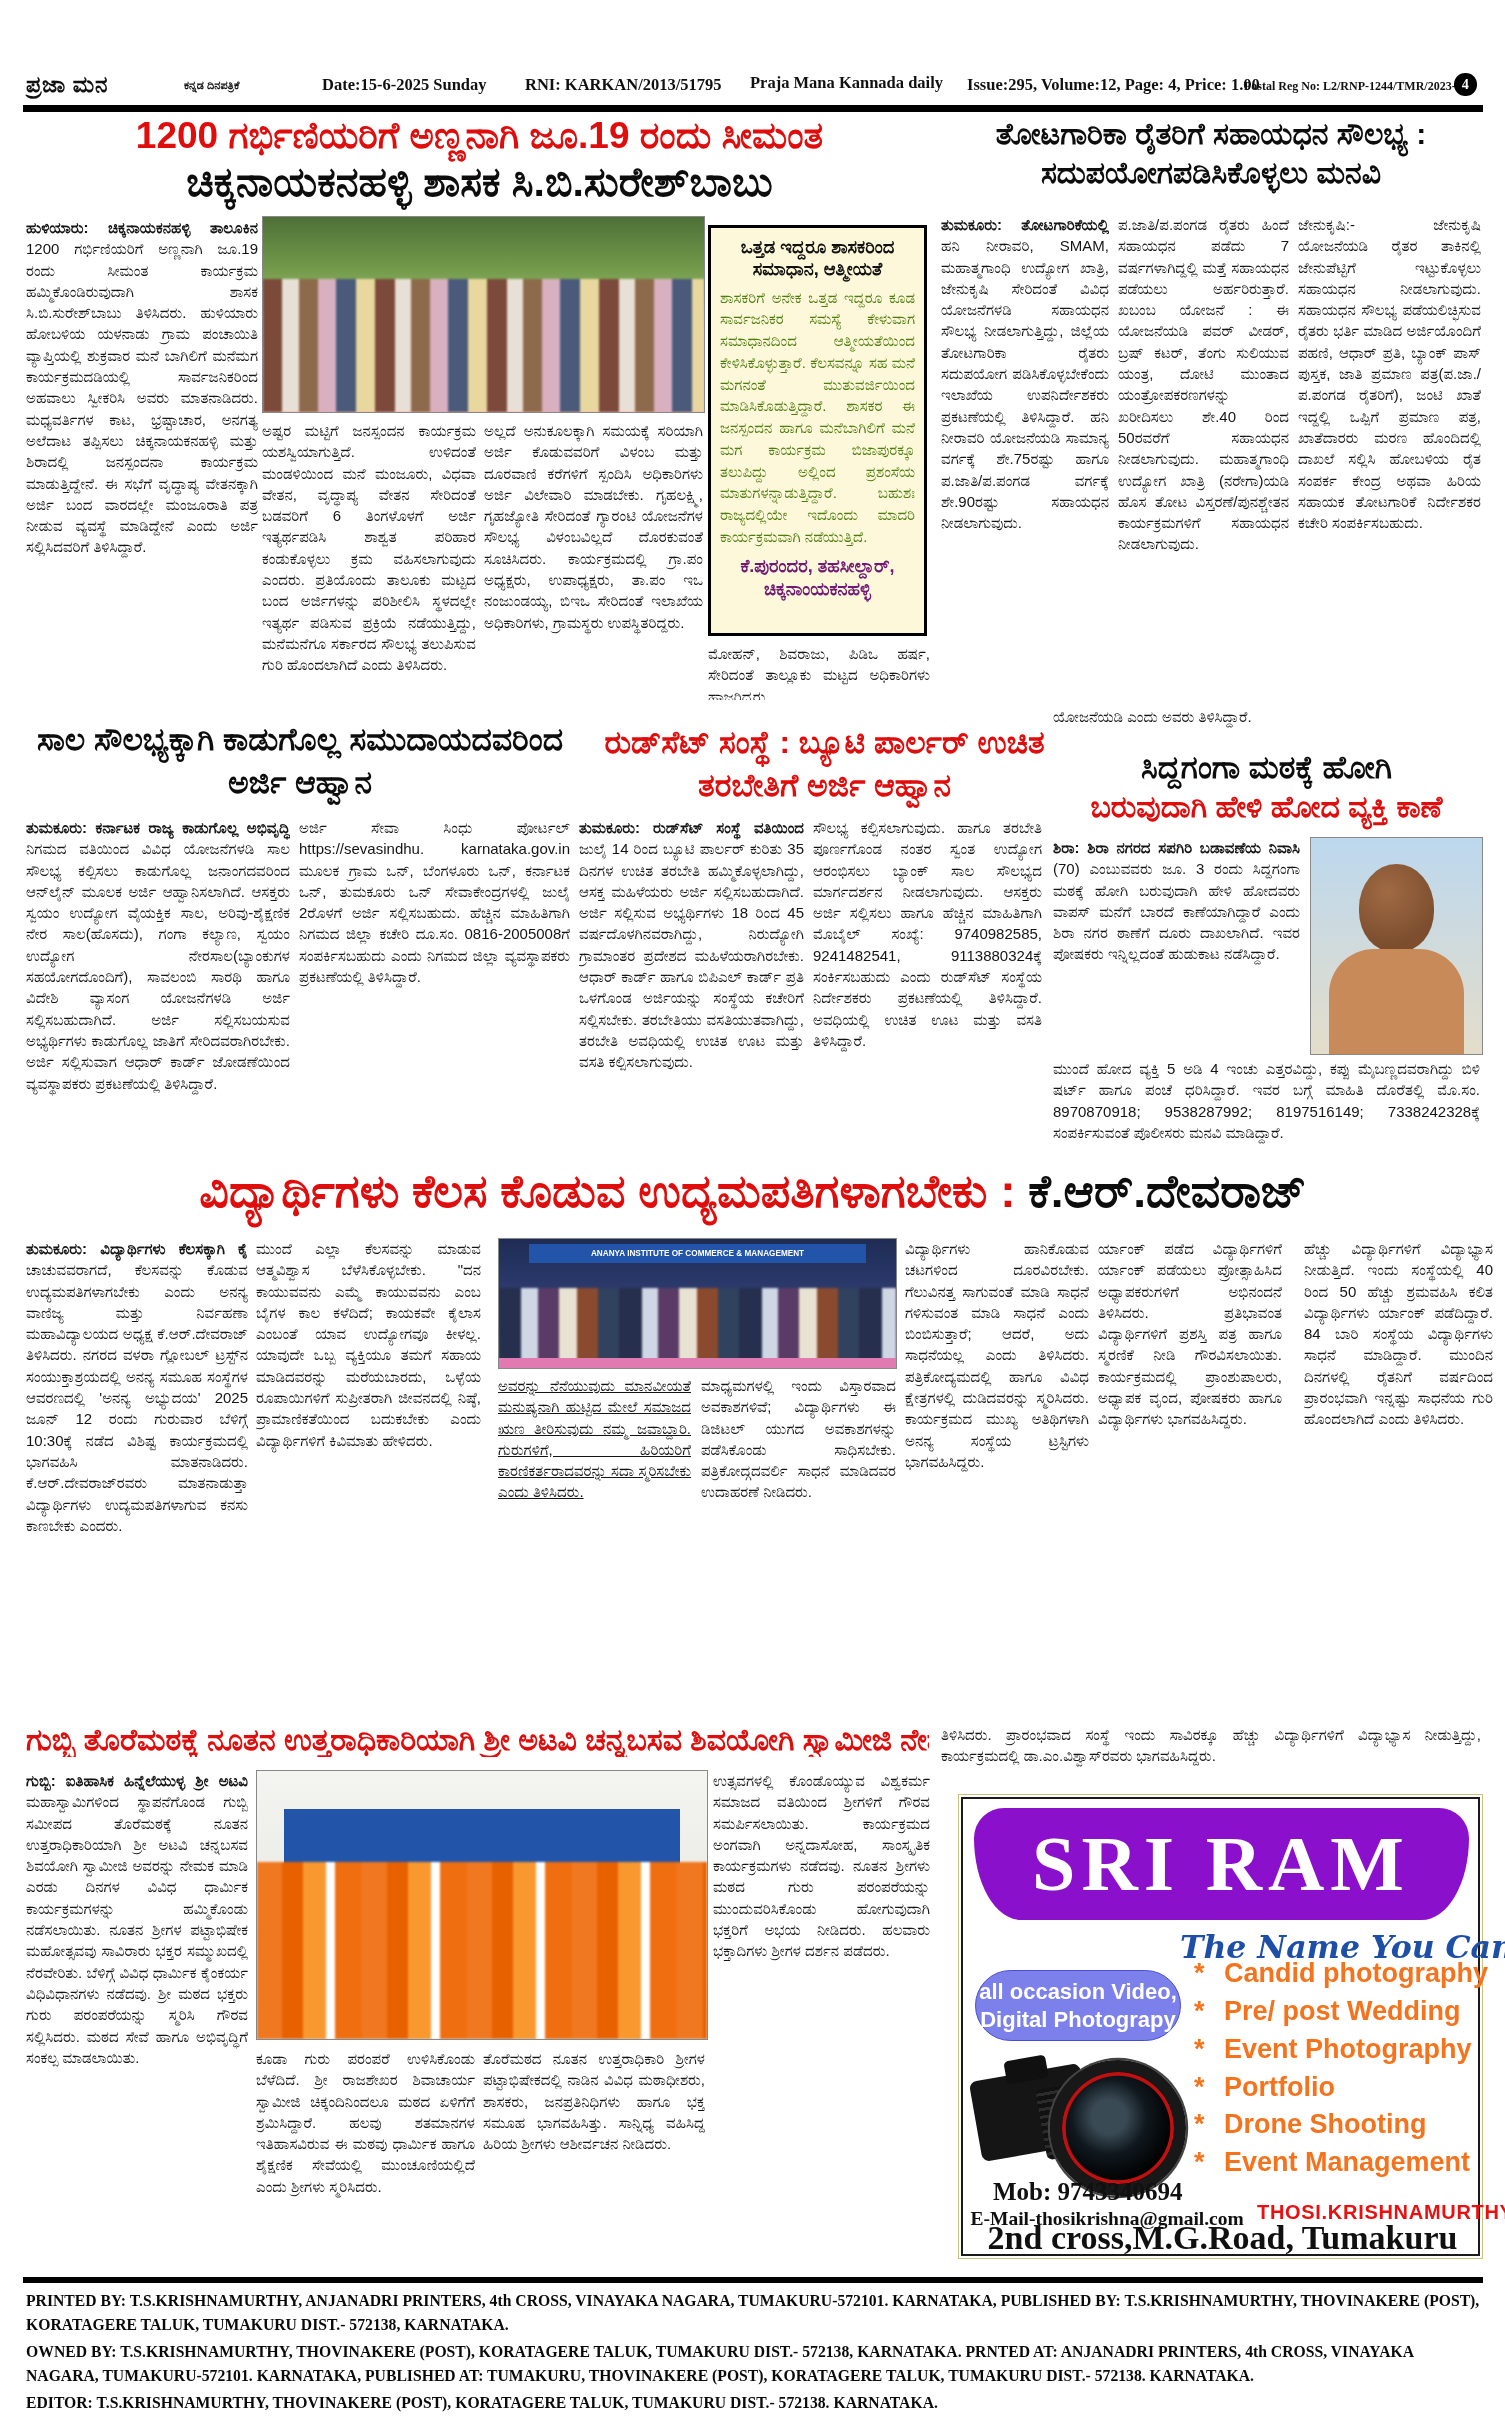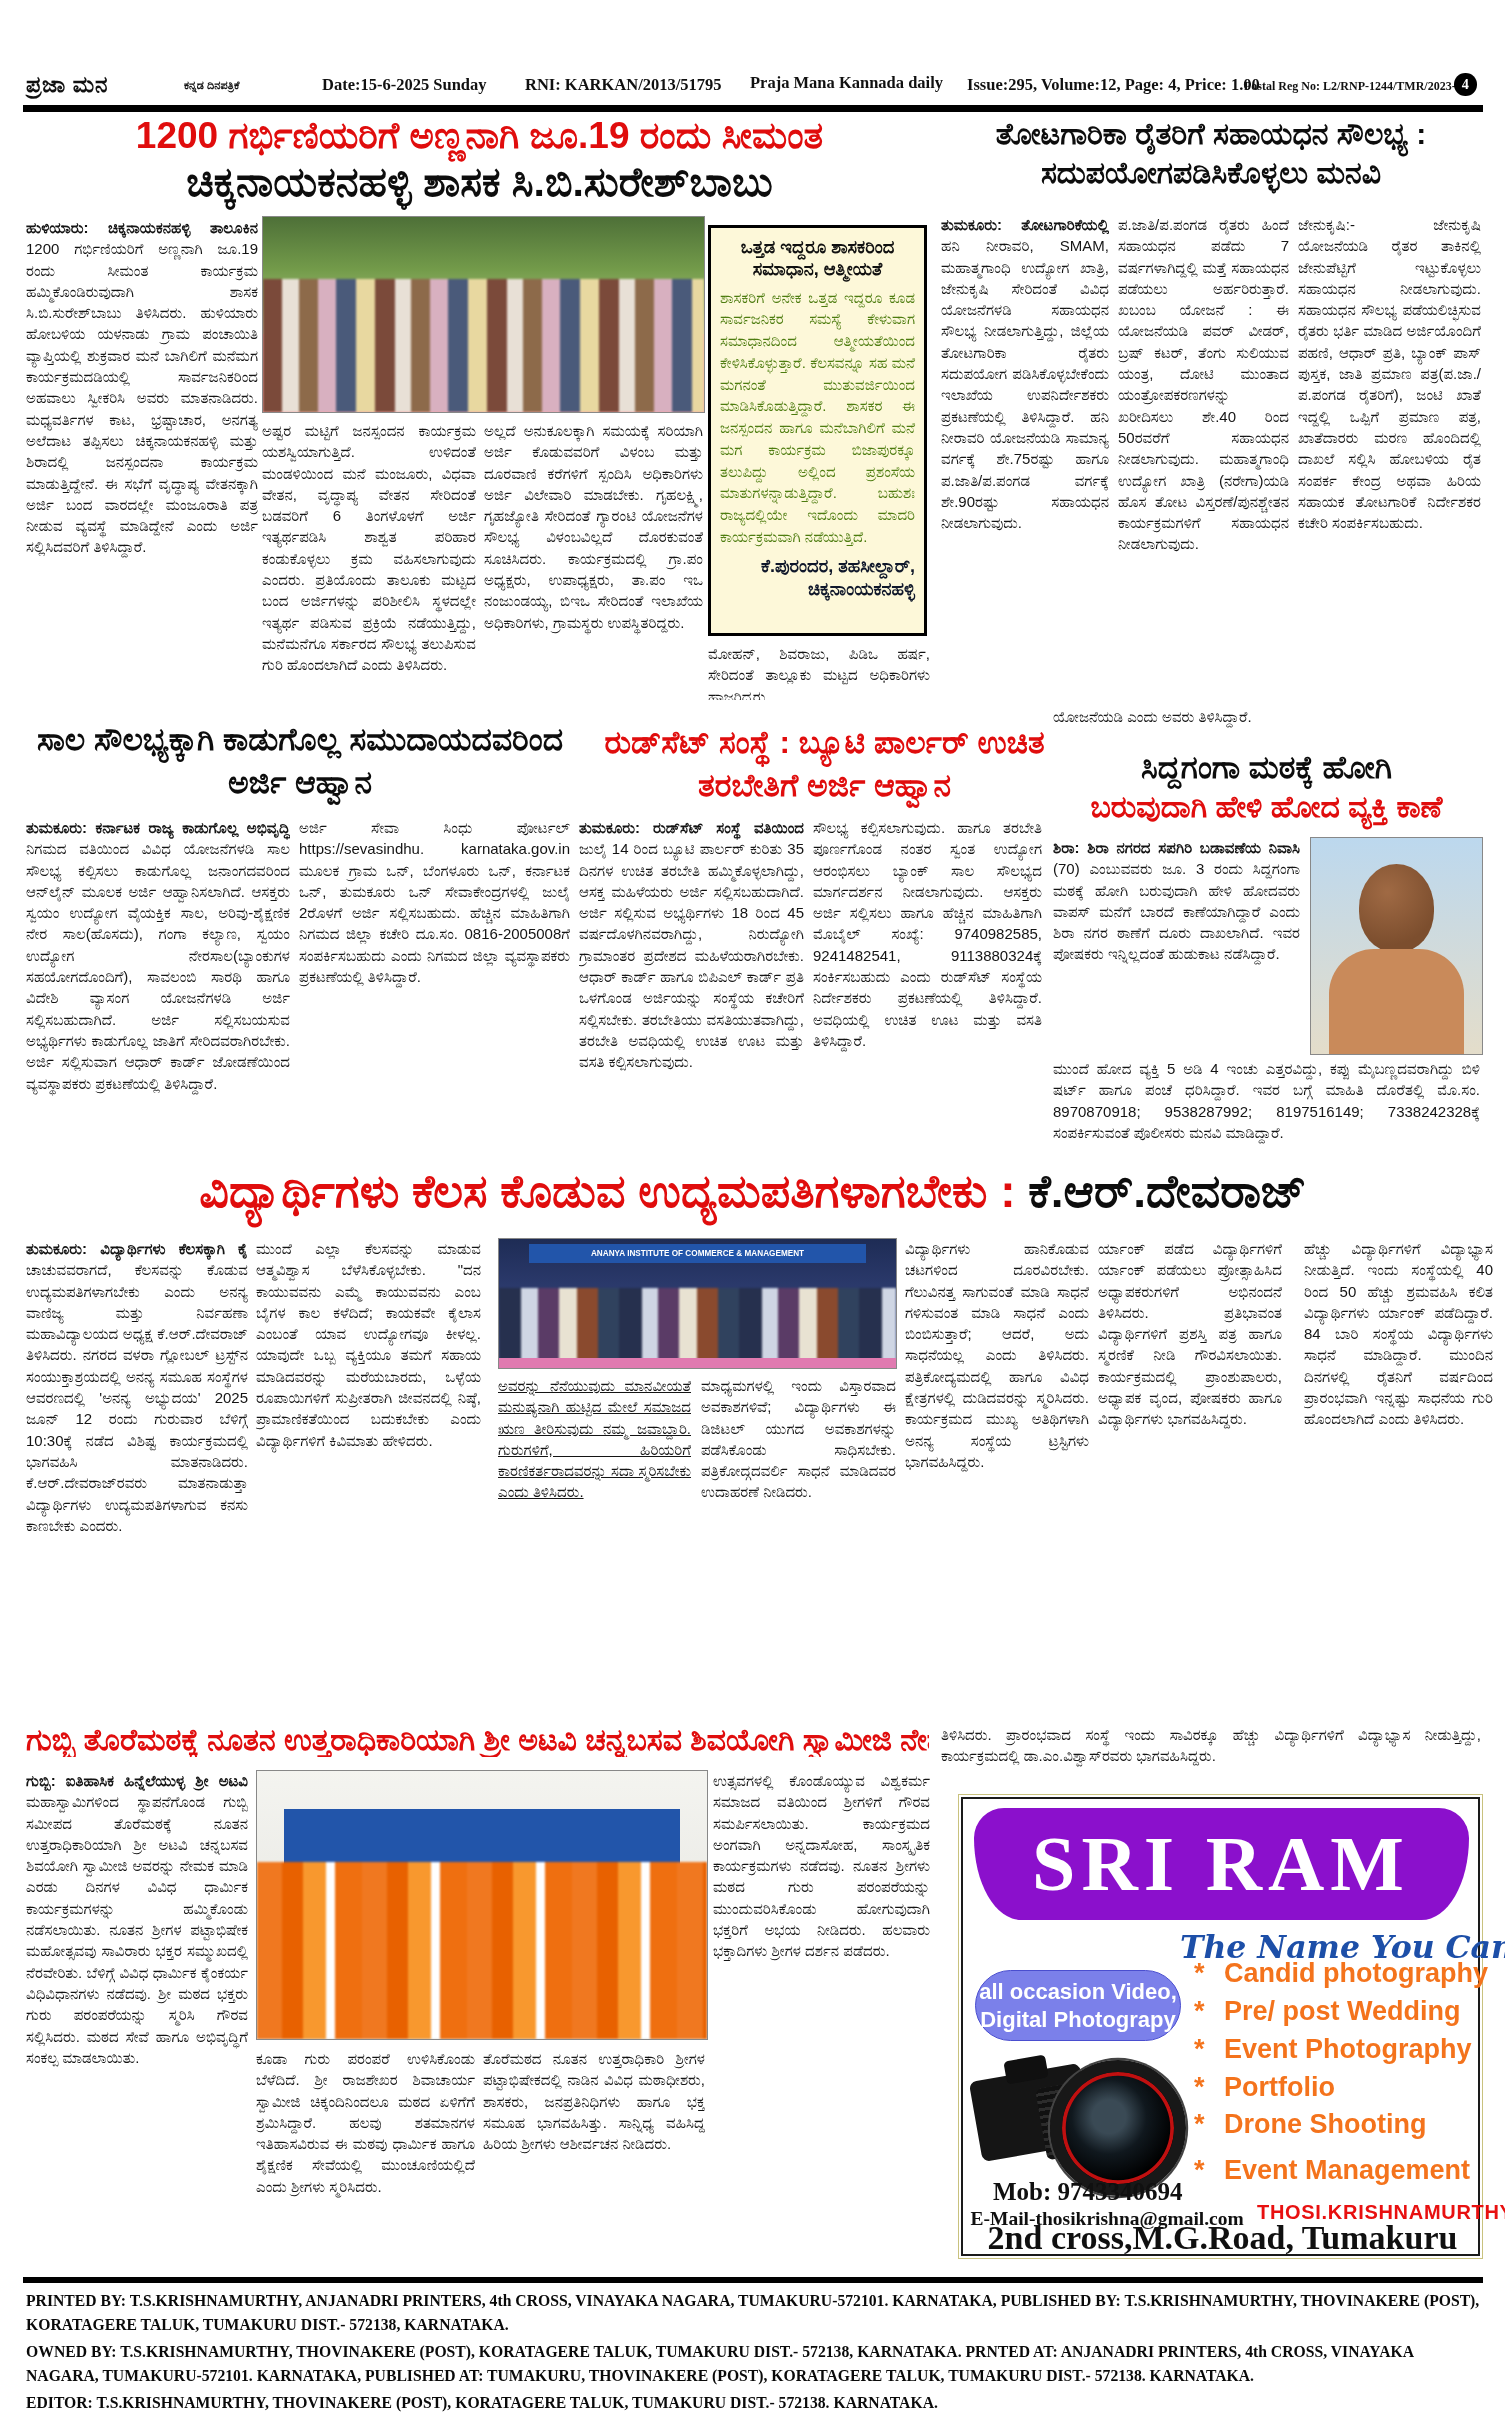"ಕೆ.ಪುರಂದರ, ತಹಸೀಲ್ದಾರ್, ಚಿಕ್ಕನಾಂಯಕನಹಳ್ಳಿ" .hbox .s { color: #0f172a -> #701a75; text-align: right -> center }
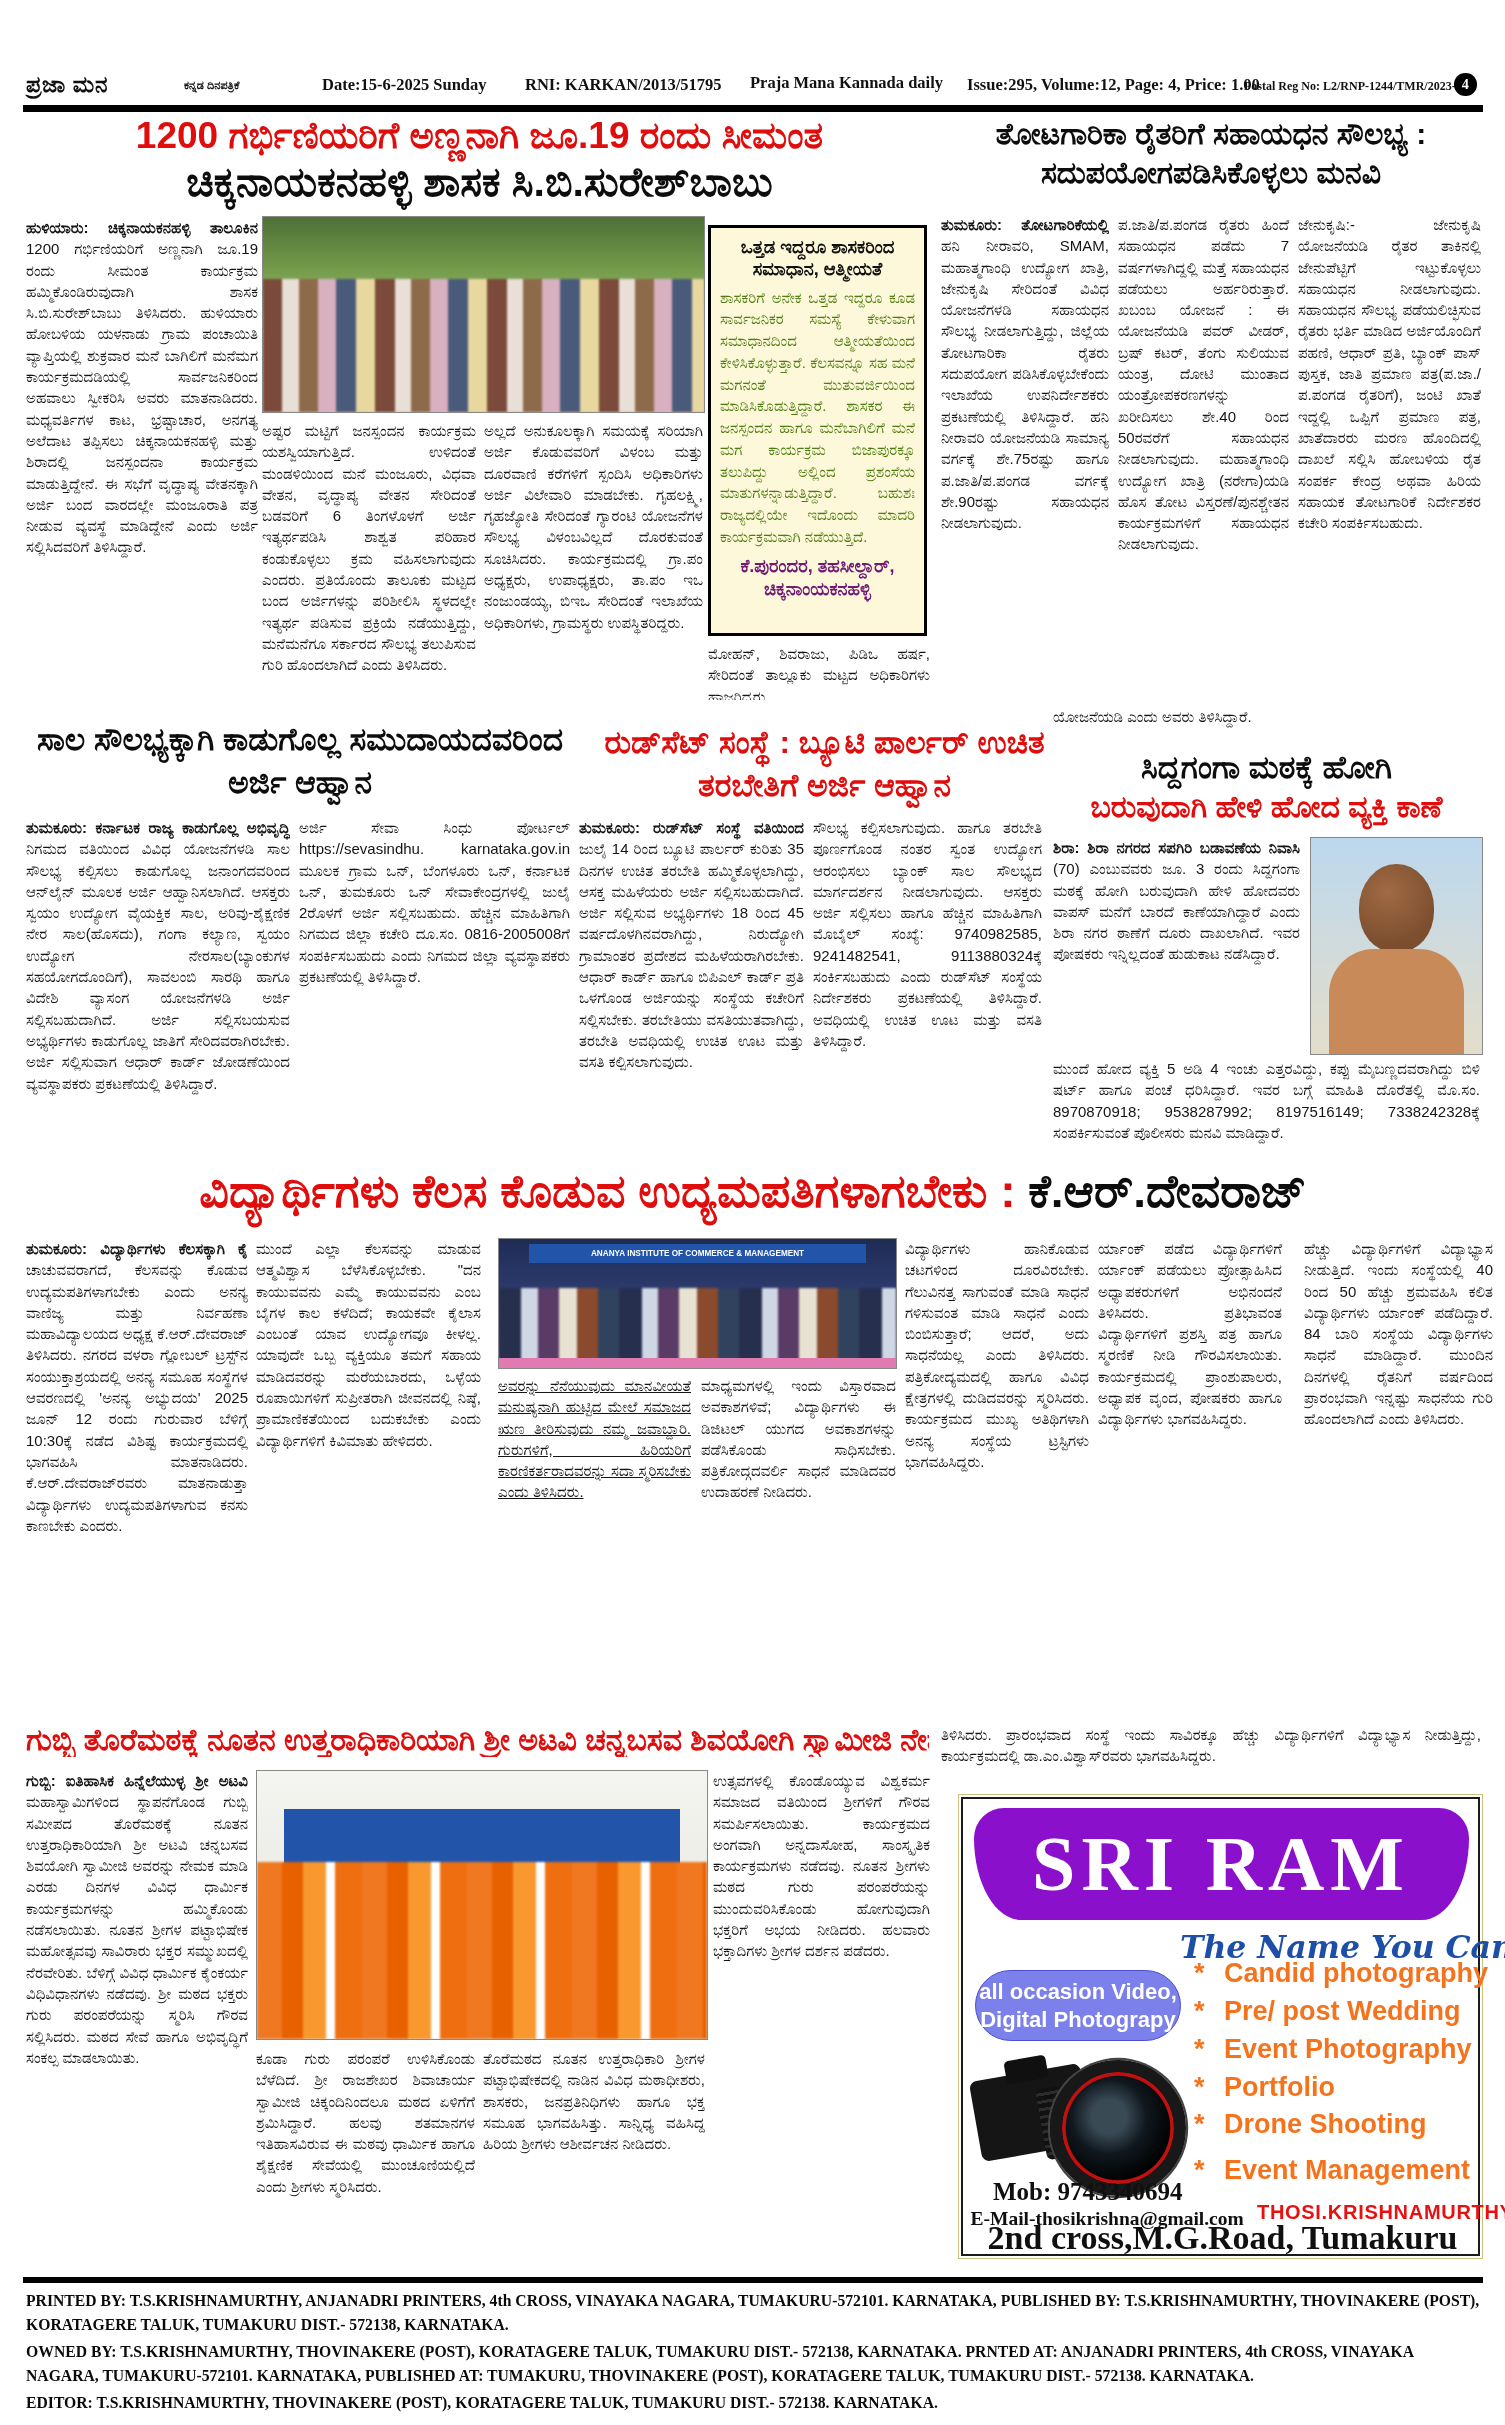"* Event Management" div.adsvc { margin-top: 14px -> 6px }
